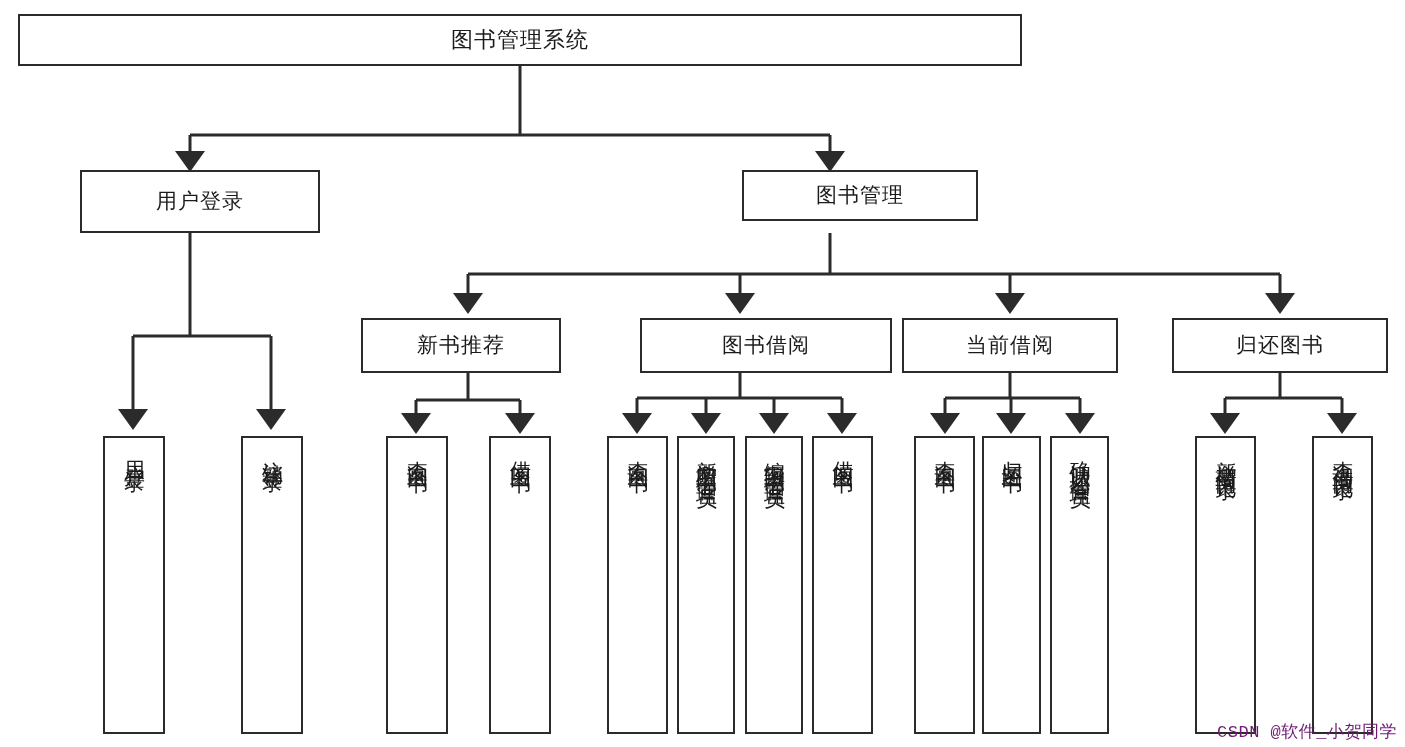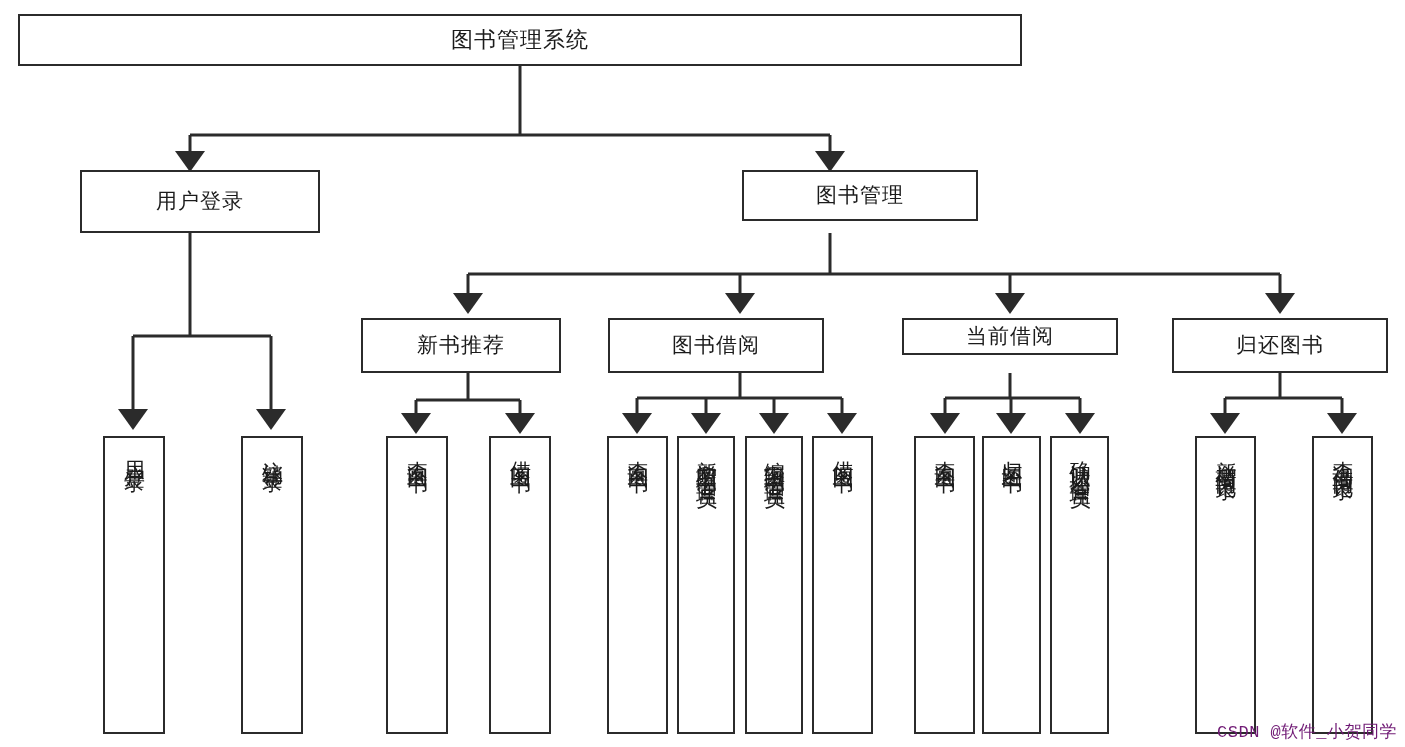"图书借阅" div.node { left: 608px -> 640px; width: 216px -> 252px }
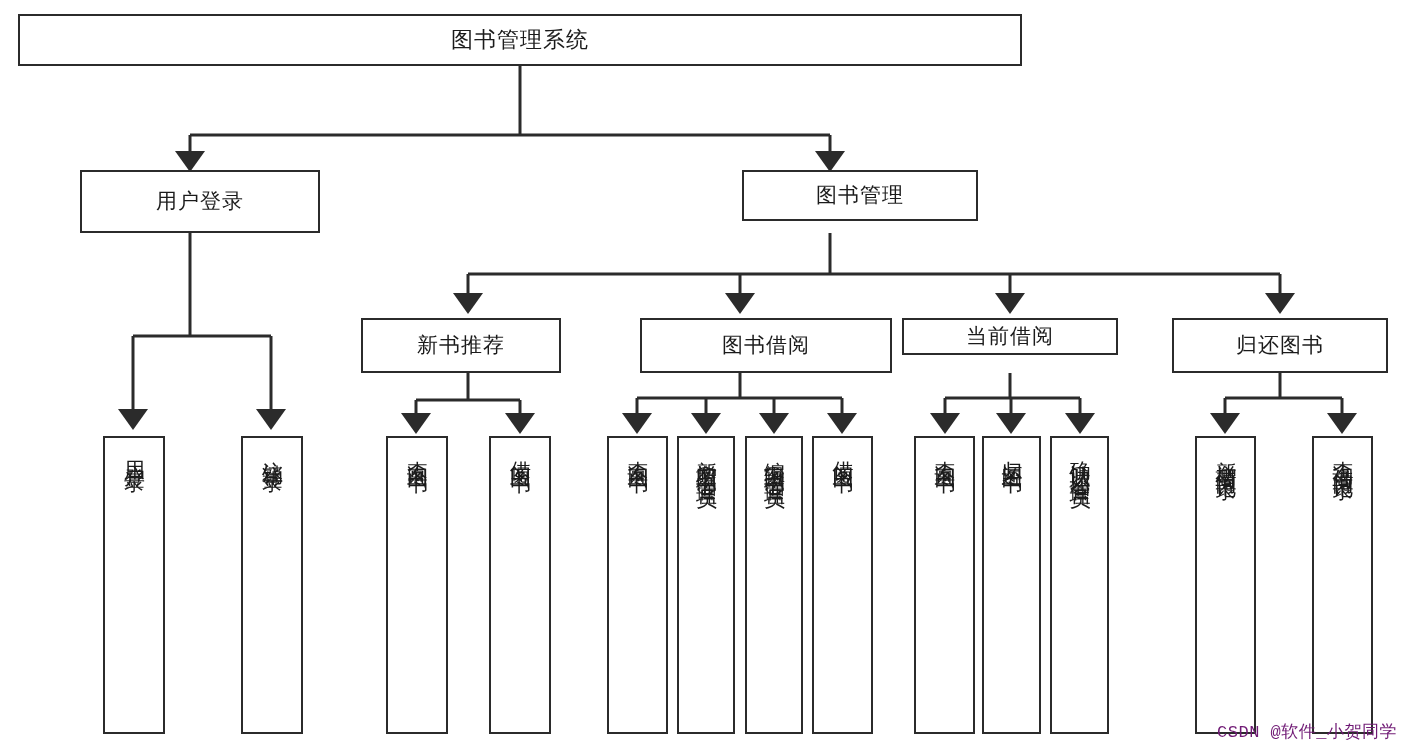"当前借阅" div.node { height: 37px -> 55px }
